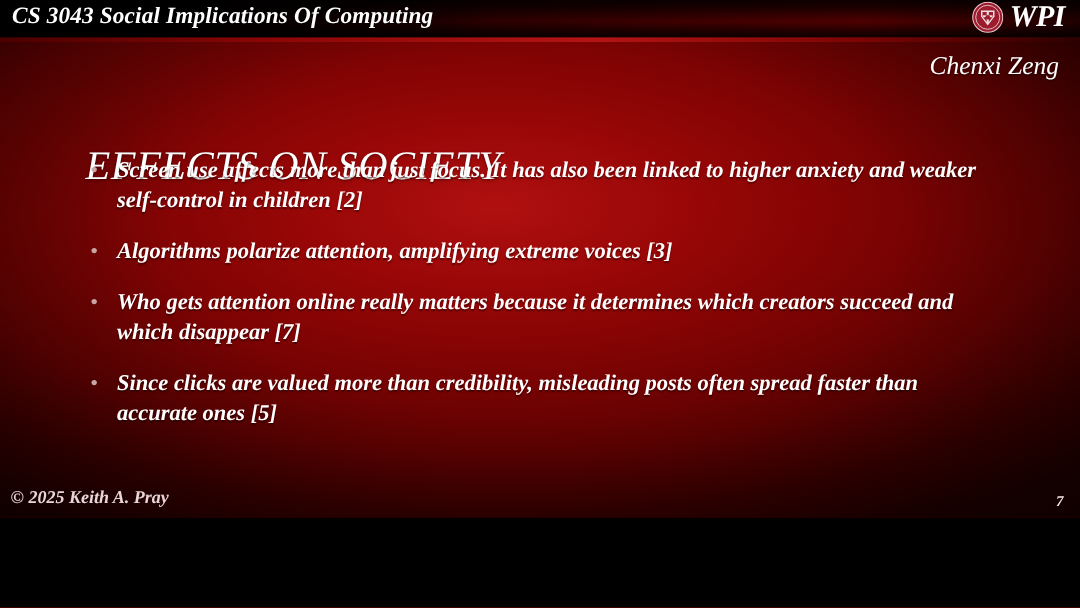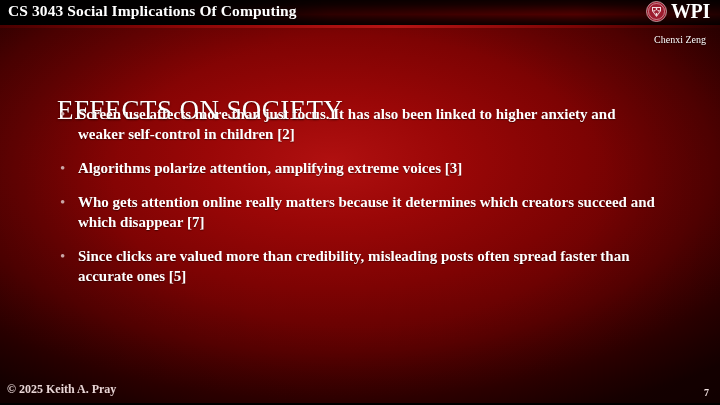"CS 3043 Social Implications Of" .slide { font-style: none -> italic; height: 403px -> 345px }
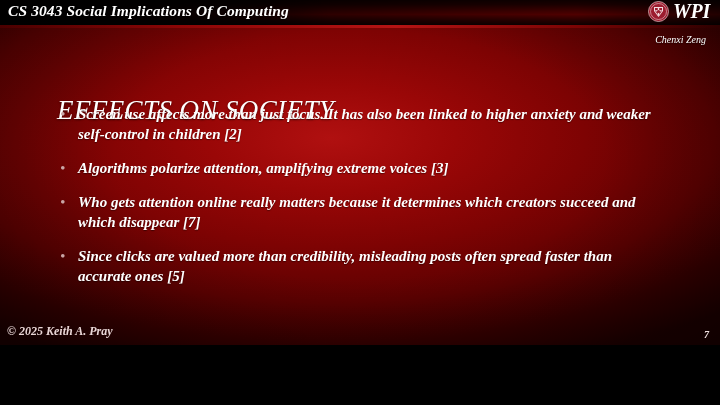"Chenxi Zeng" .author { font-size: 10px -> 17px }
